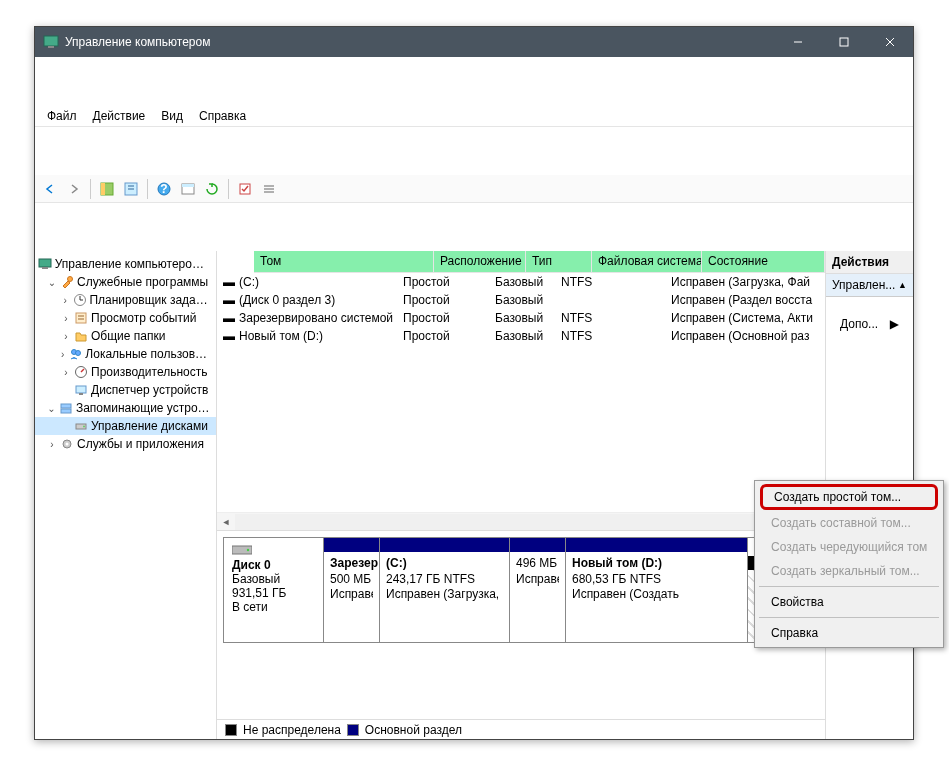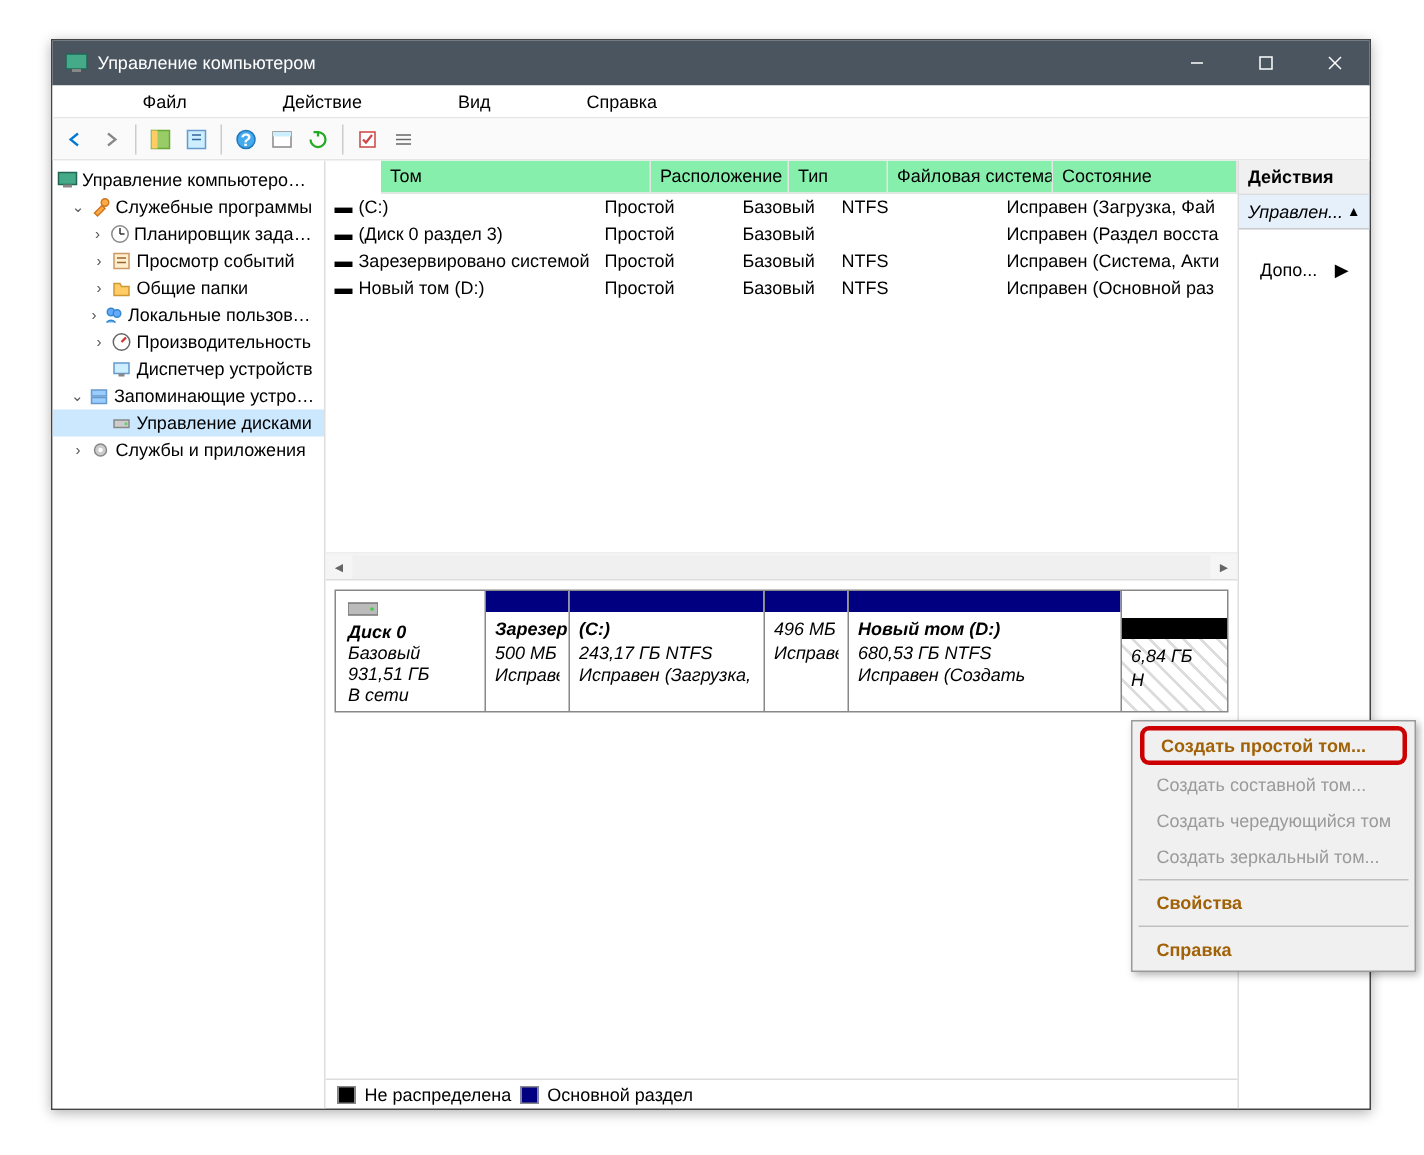"Управление компьютером" .window { gap: none -> 48px }
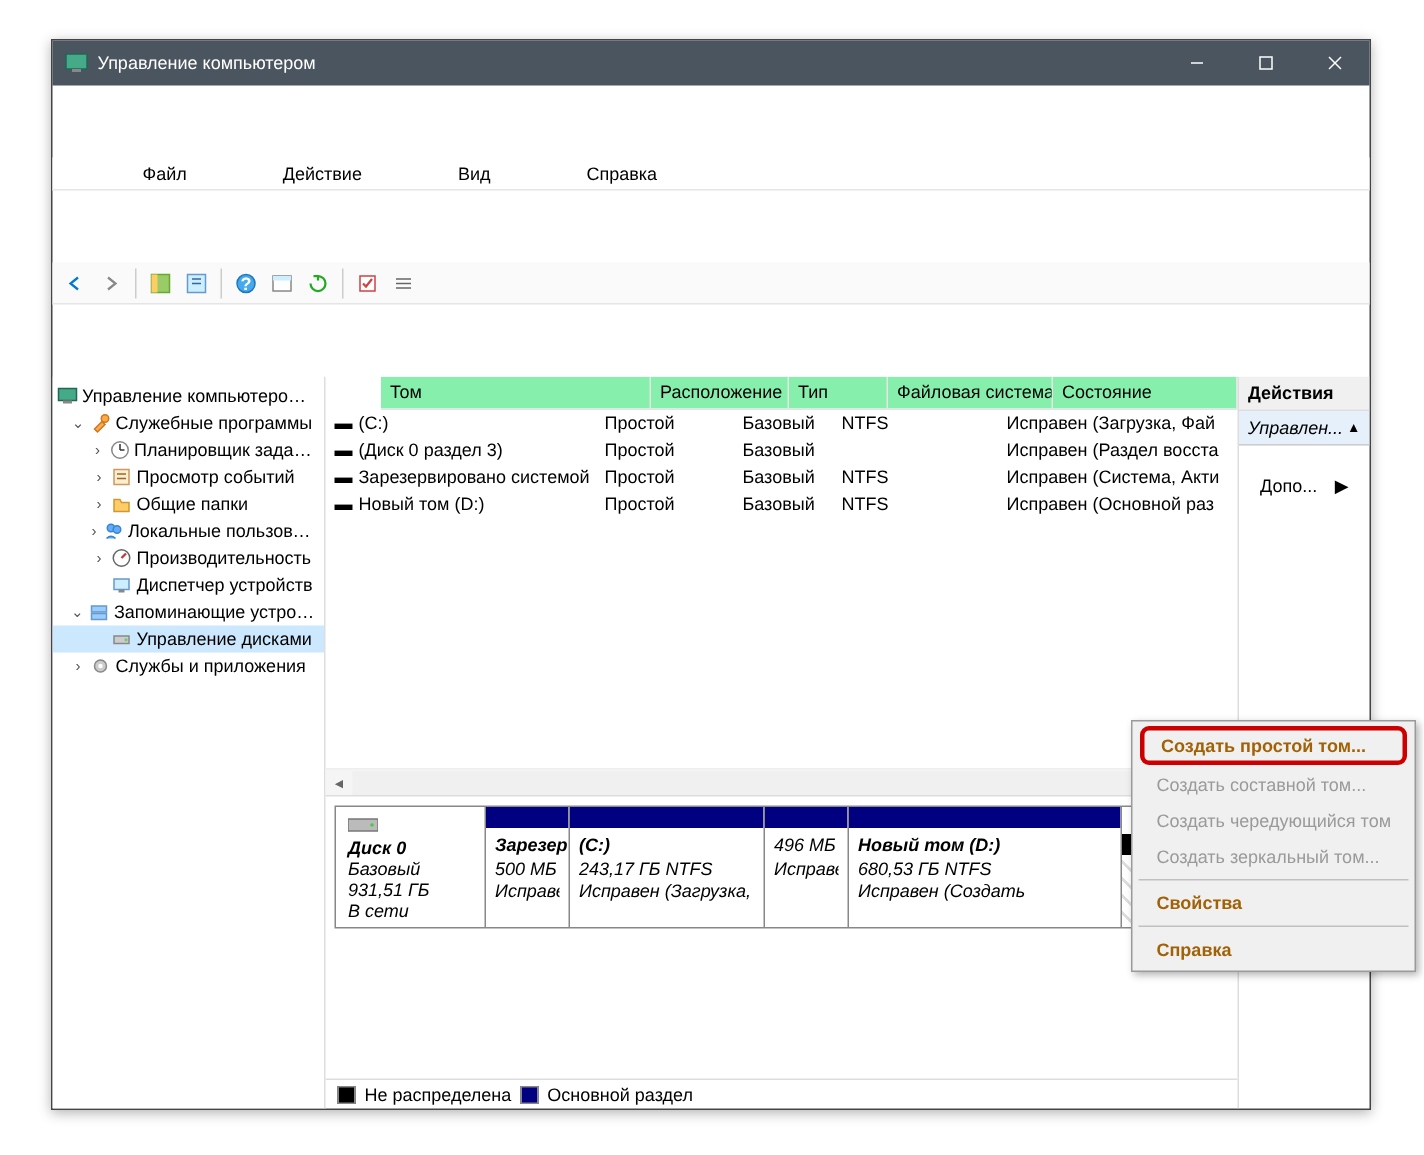"Файл" .menubar .menu-item { margin-left: 48px -> none }
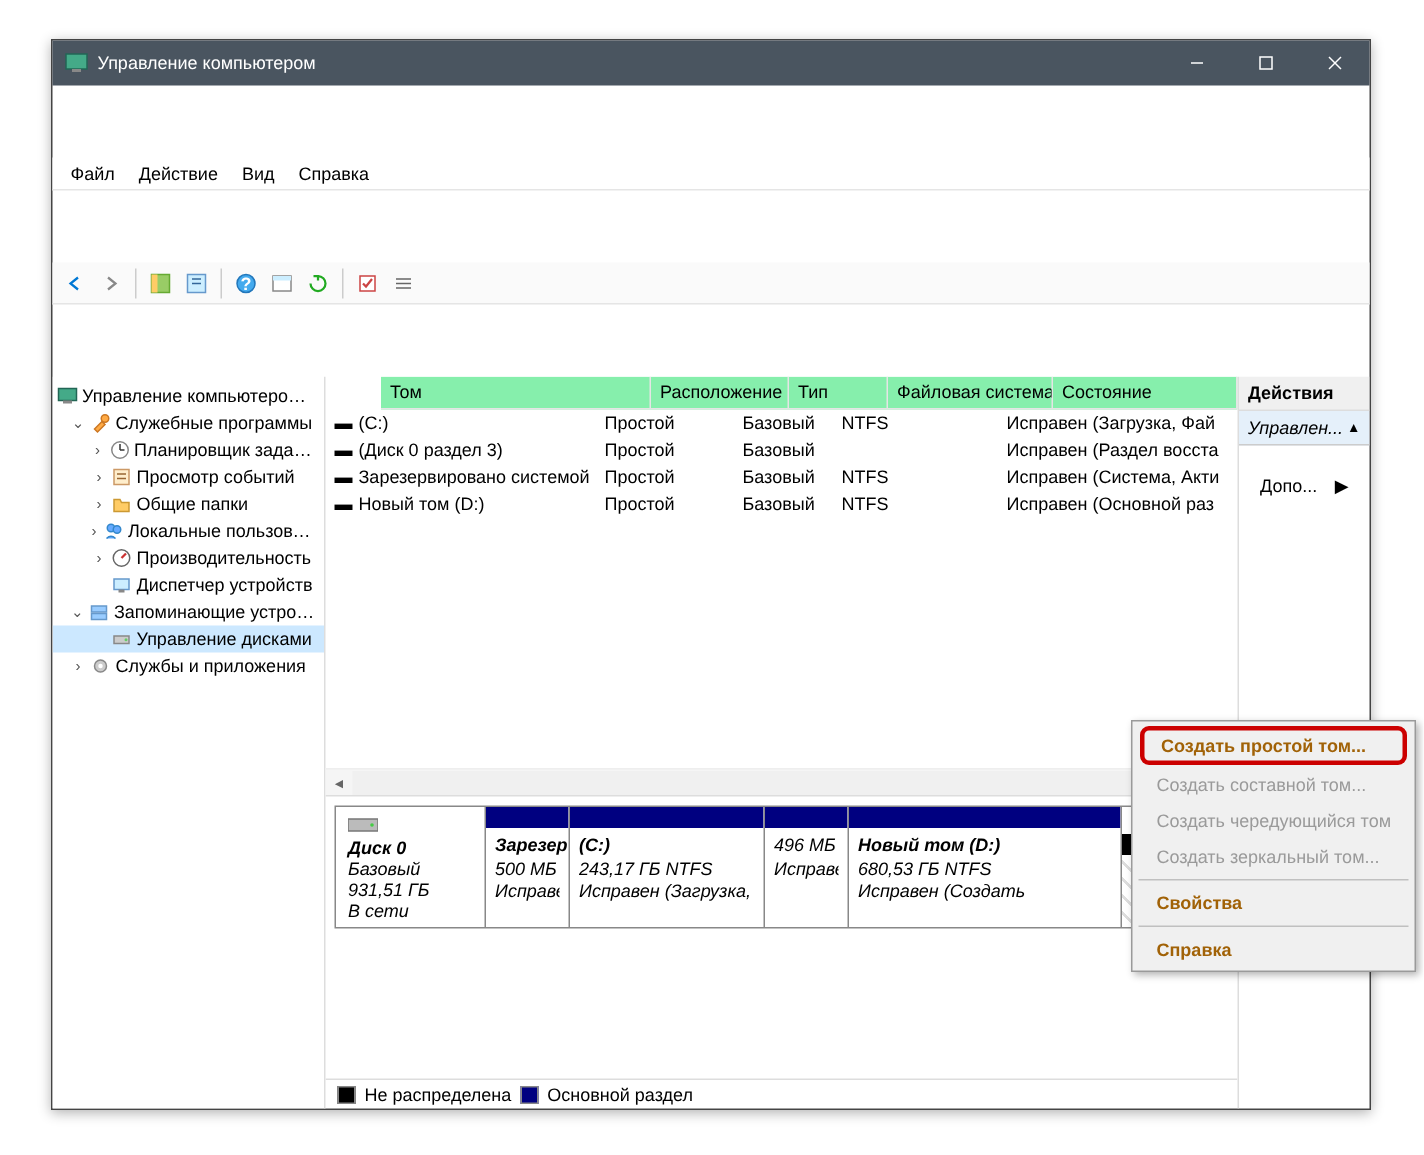"Управлен..." .actions-pane .act { font-style: italic -> none }
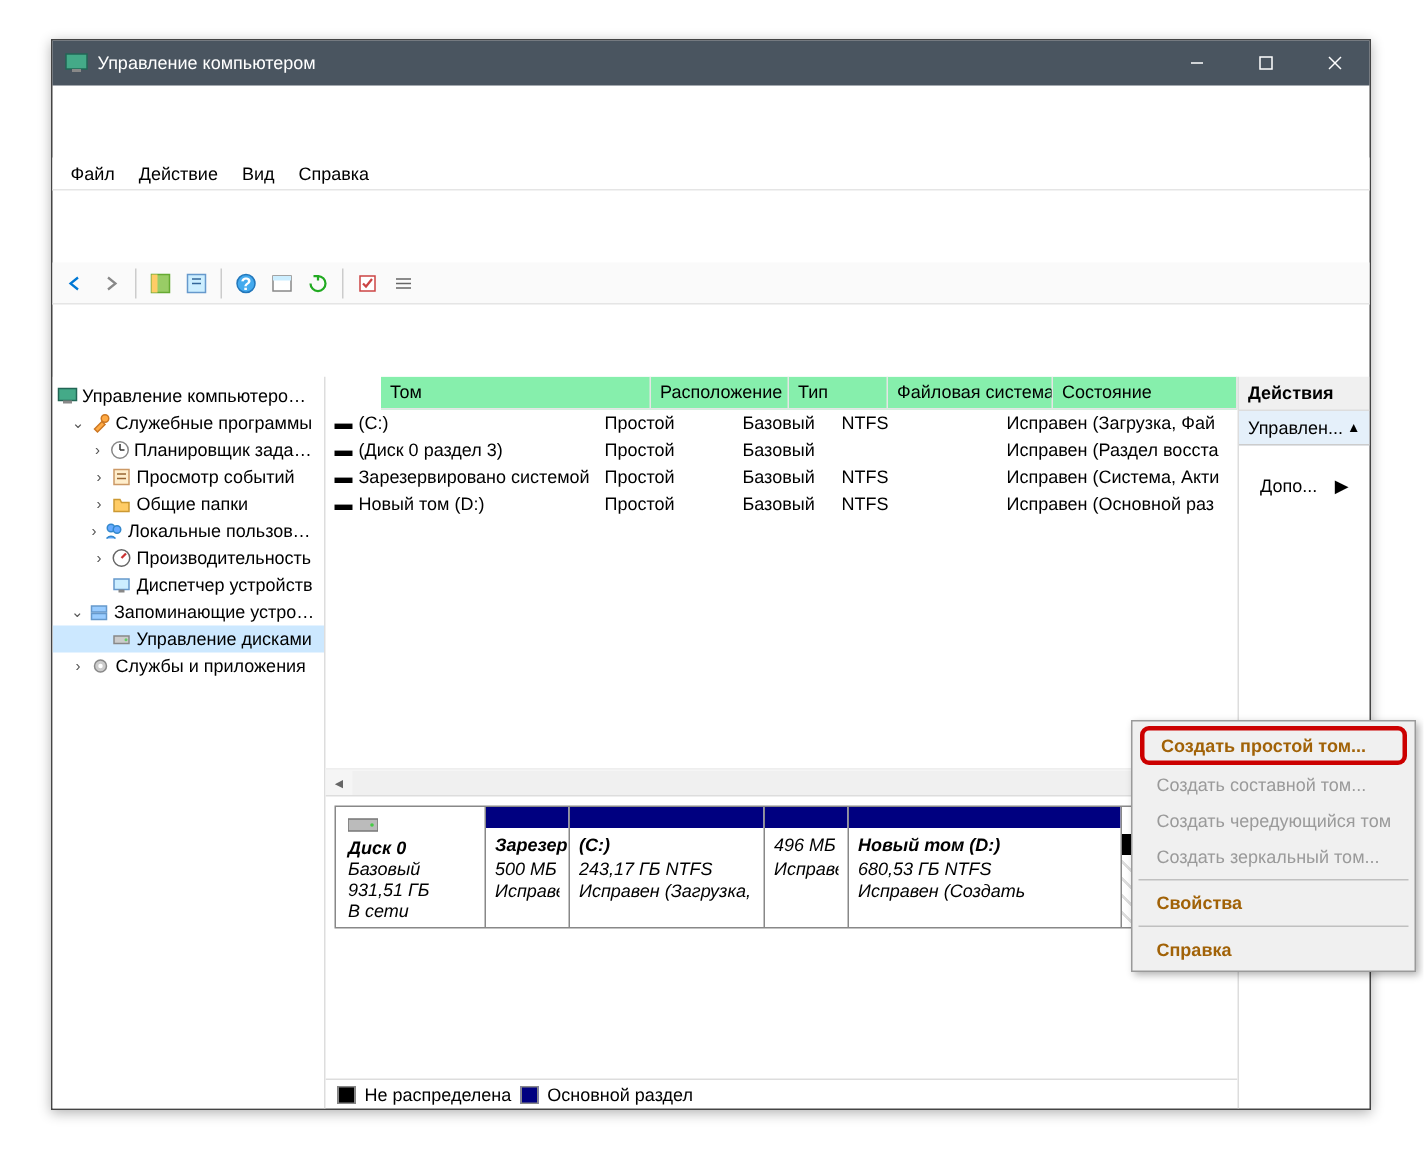"Создать простой том..." .context-menu .cm-item.enabled { color: #a16207 -> #000000; font-weight: bold -> none }
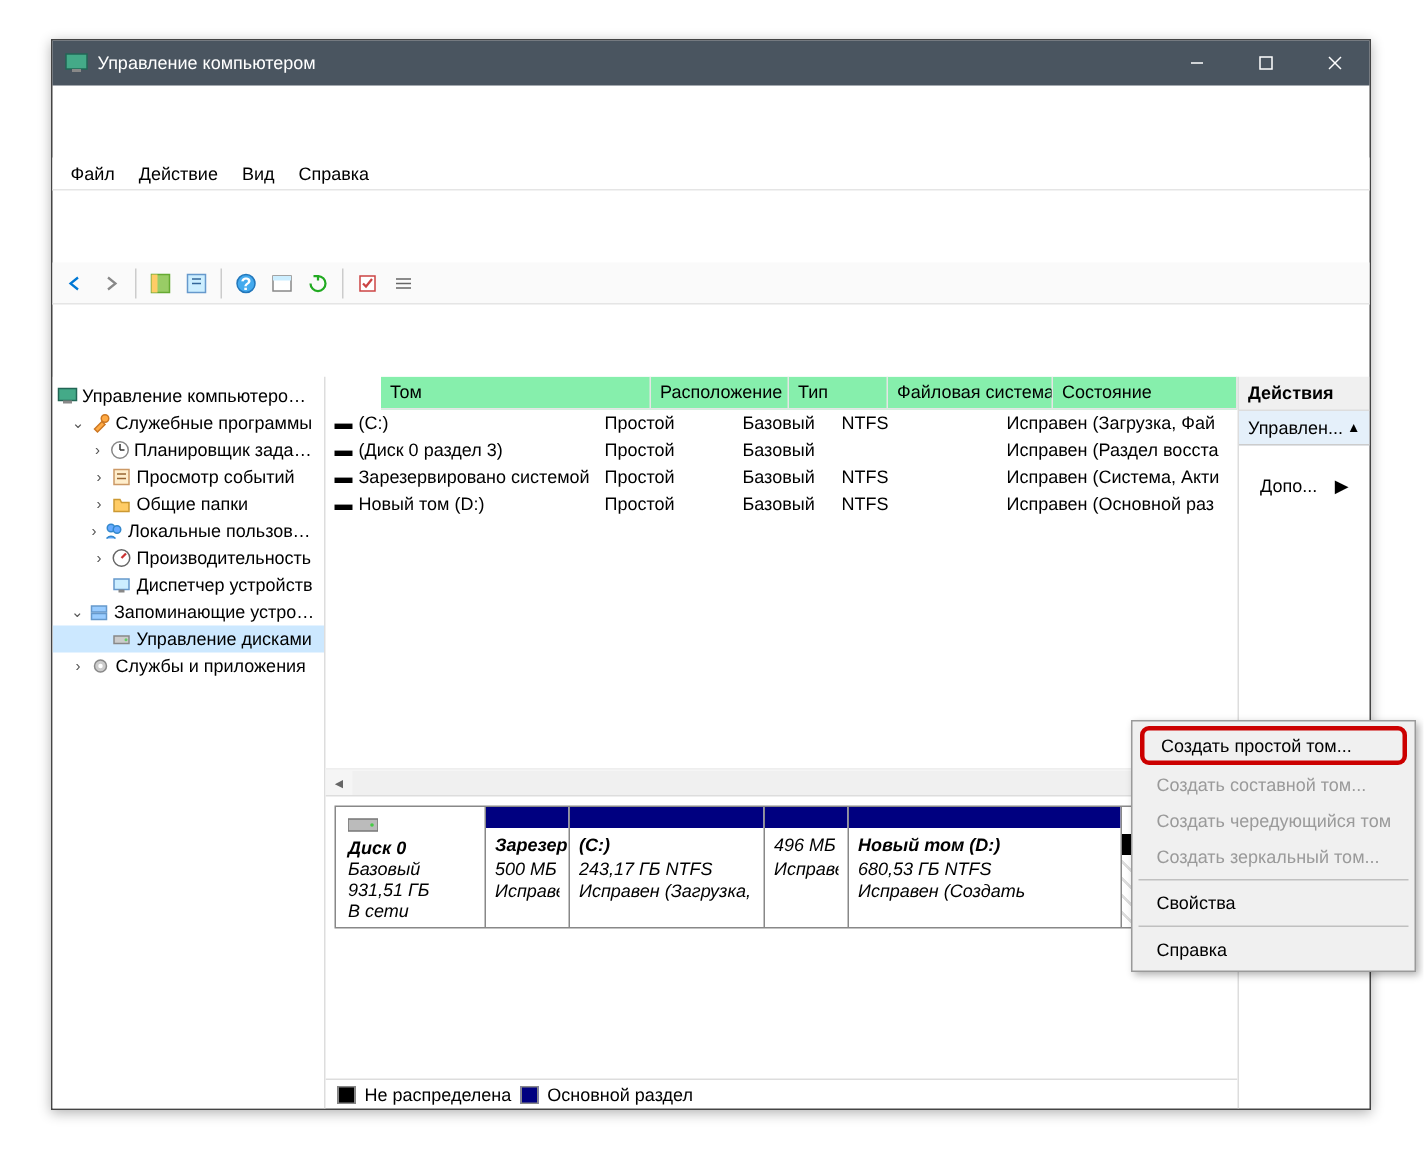"Диск 0" .disk-row { font-style: italic -> none; height: 82px -> 106px }
